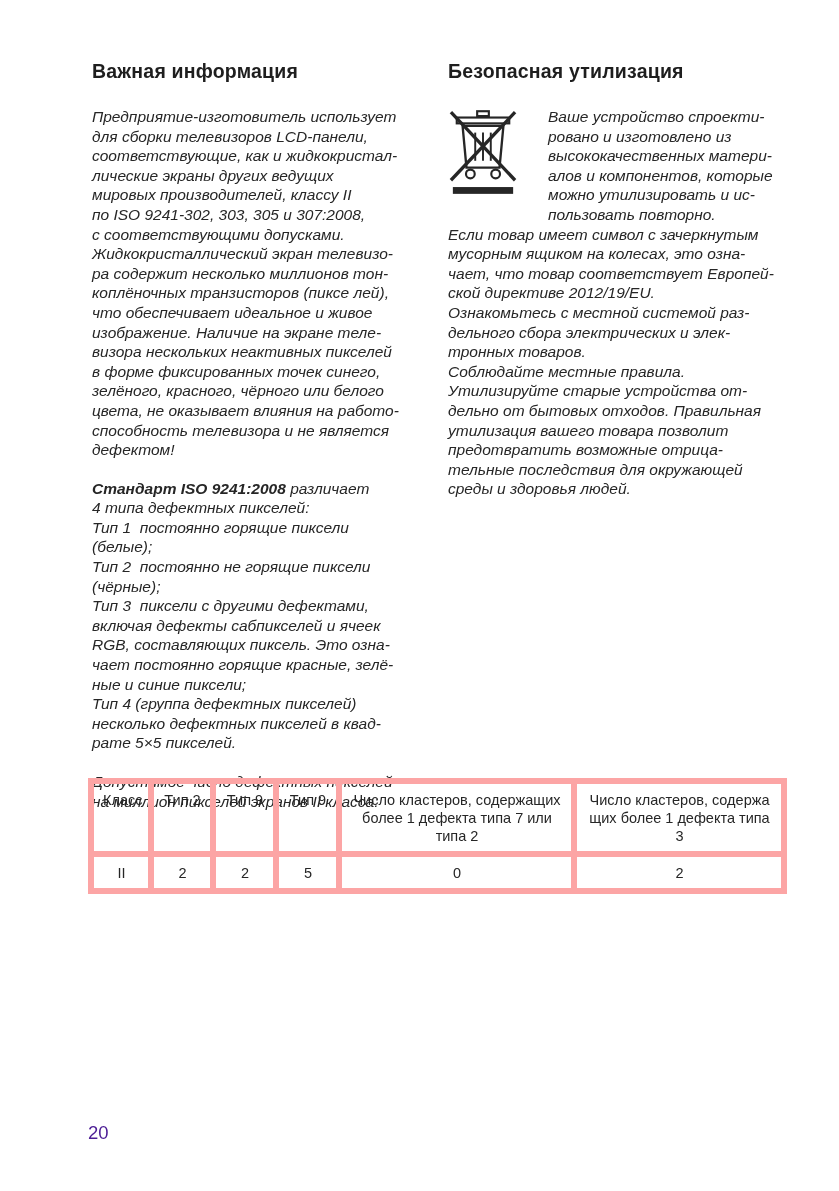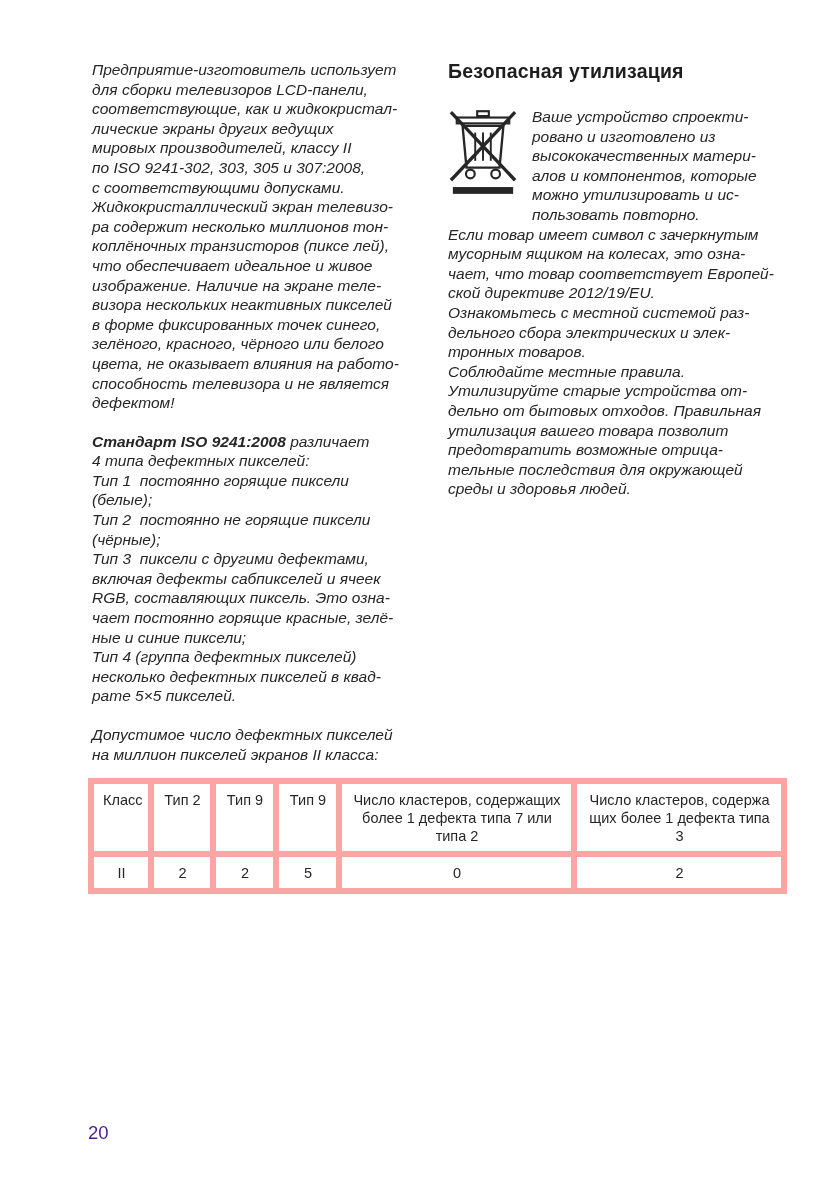"Важная информация" h2 { html: none -> <h2>Важная информация</h2> }
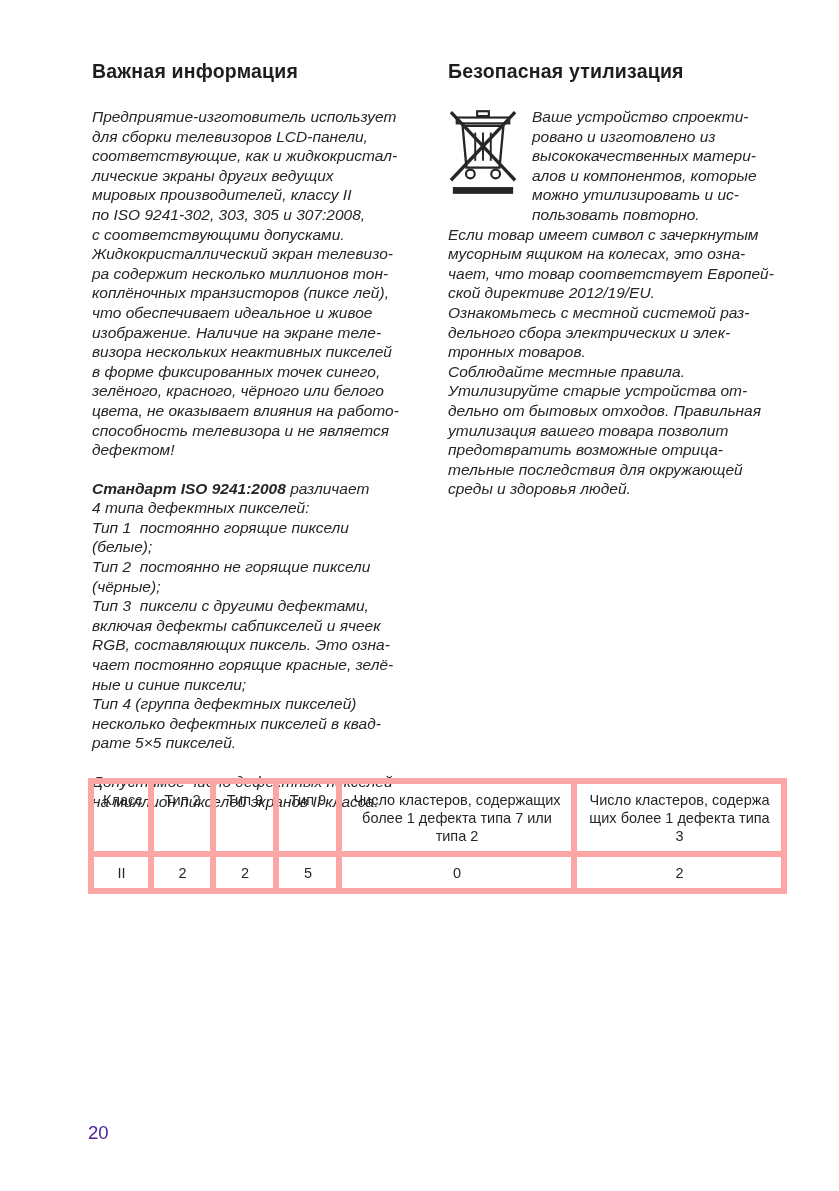"Ваше устройство спроекти-" .icon-row { gap: 14px -> 30px }
